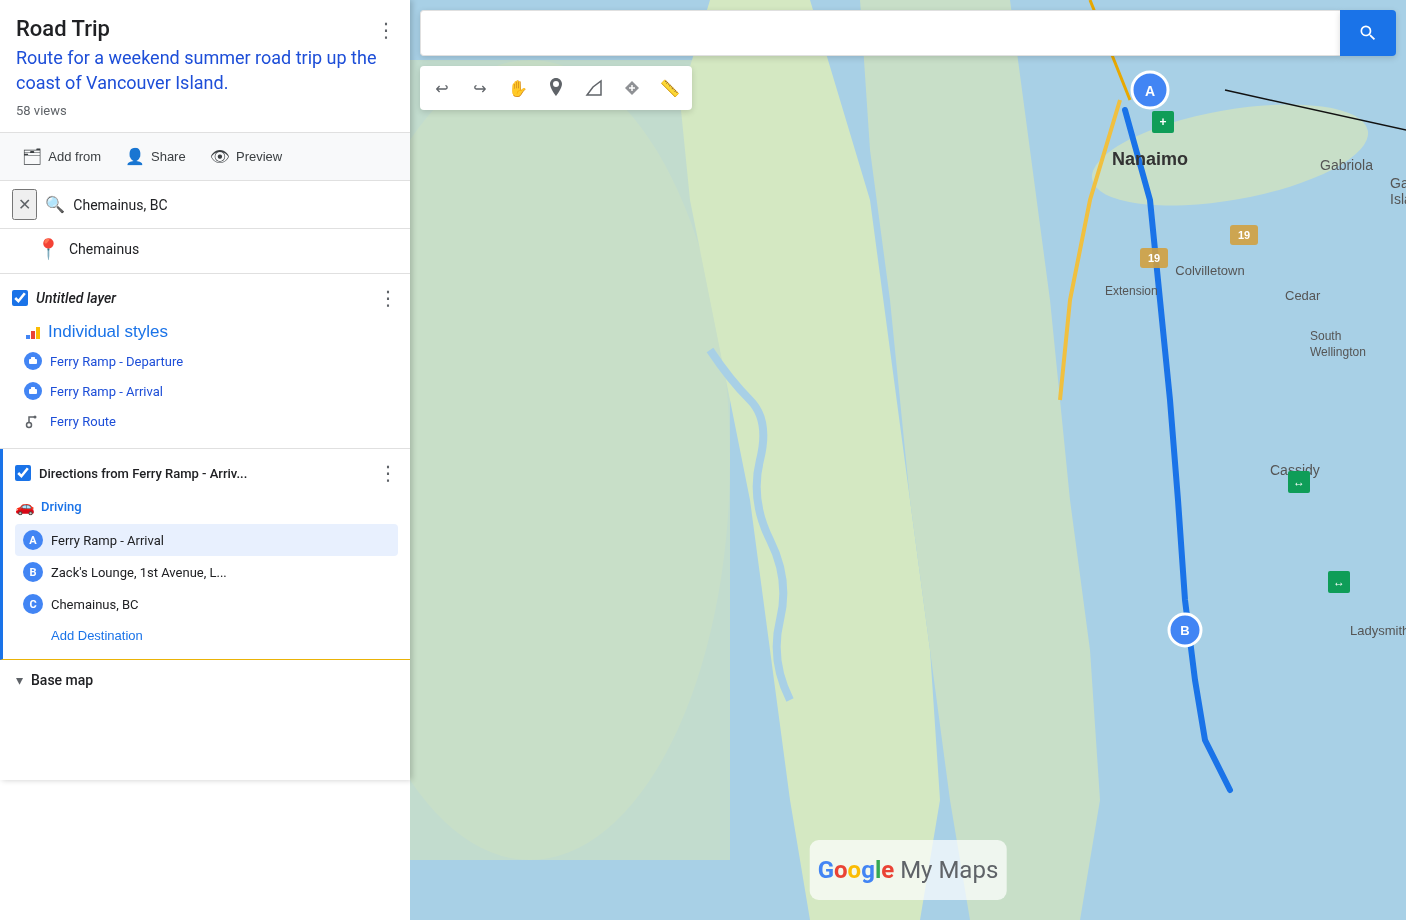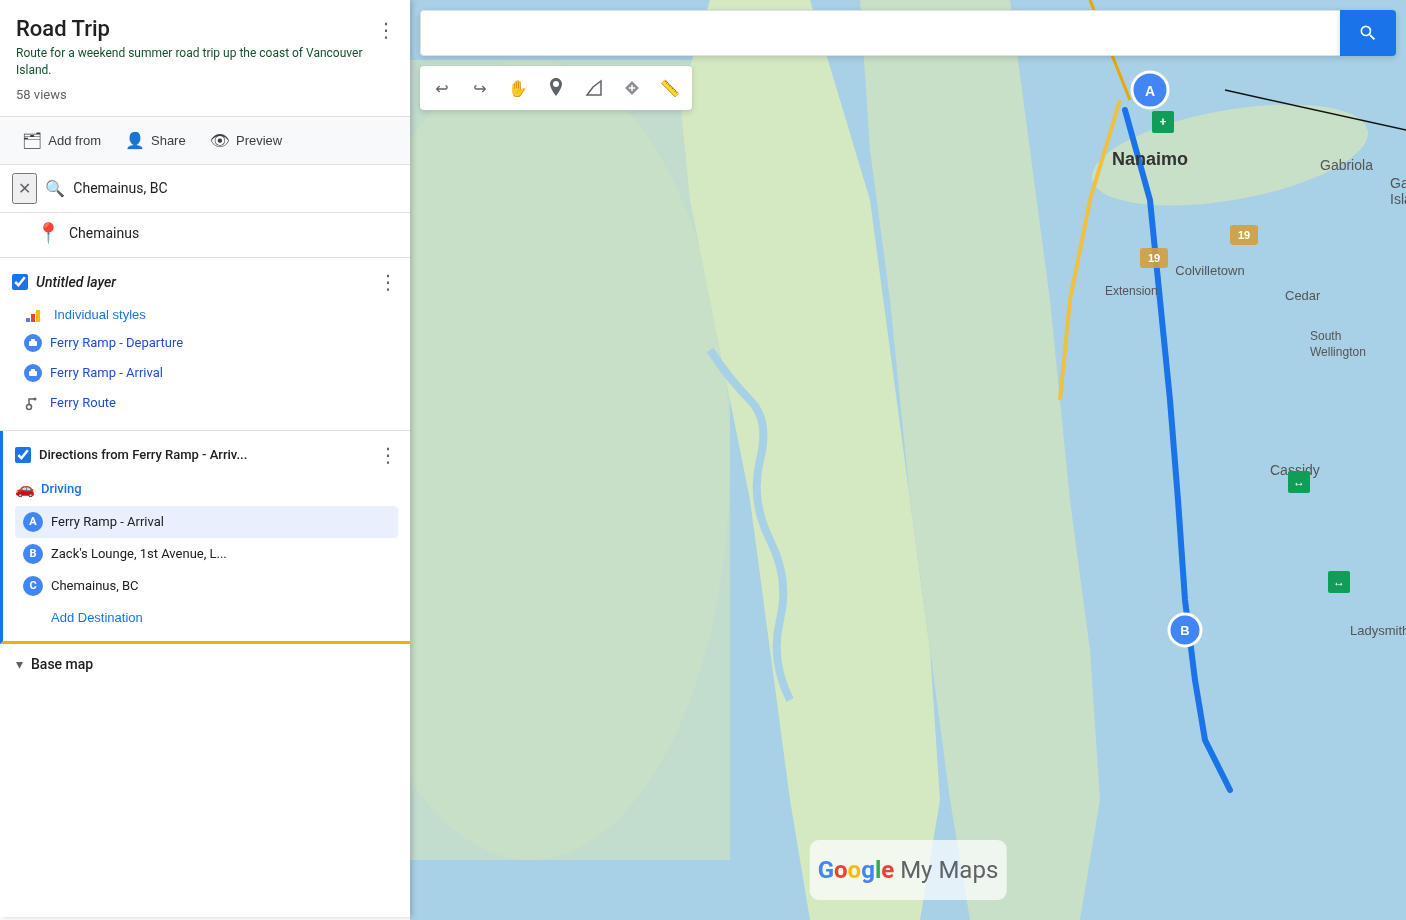"Road Trip" #sidebar { height: 917px -> 780px }
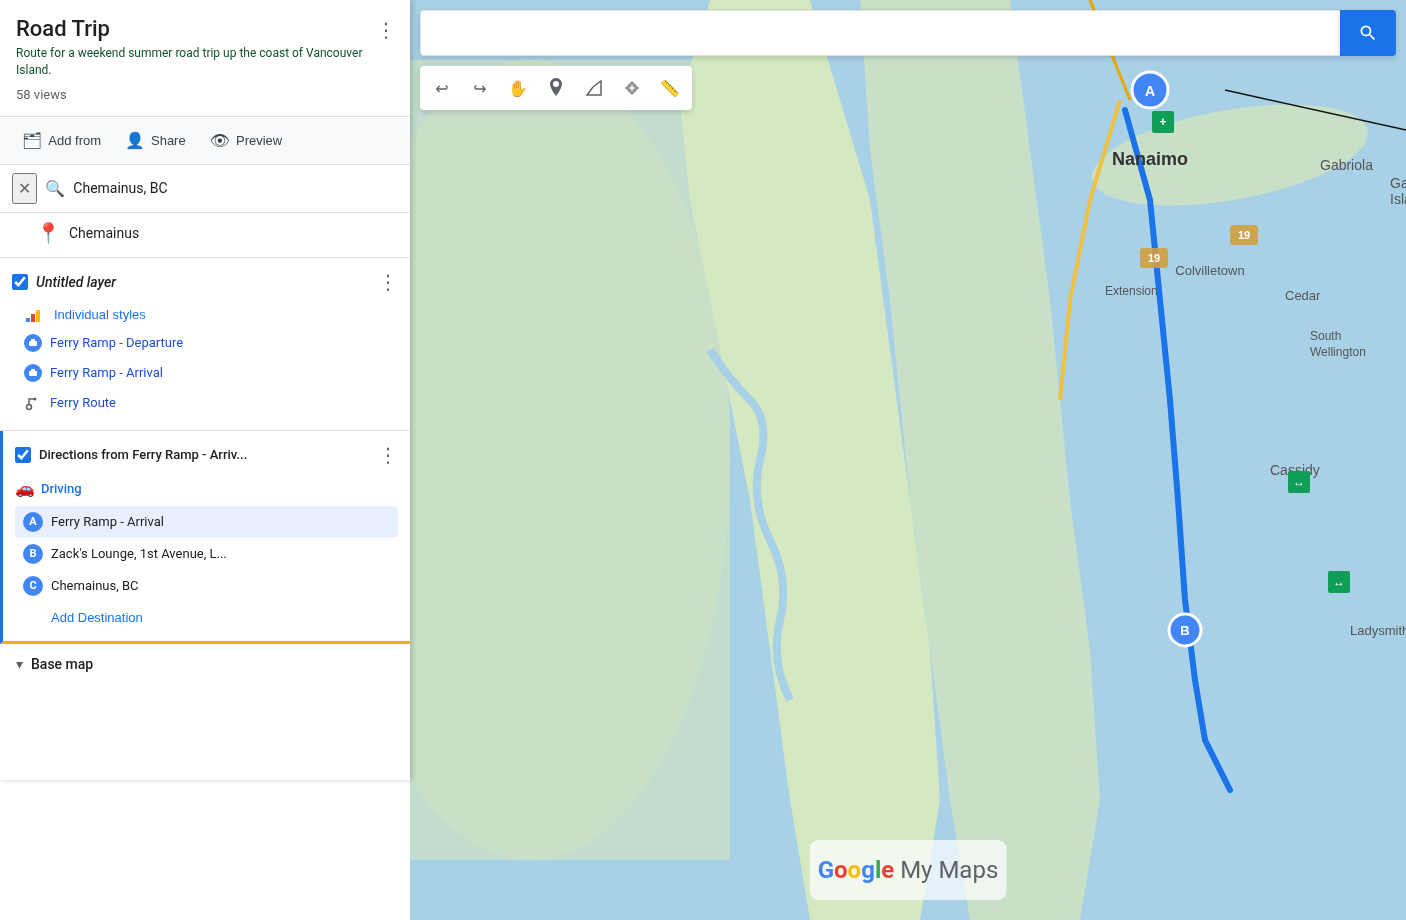"Route for a weekend summer" .header-desc { color: #14532d -> #1d4ed8; font-size: 12px -> 18px }
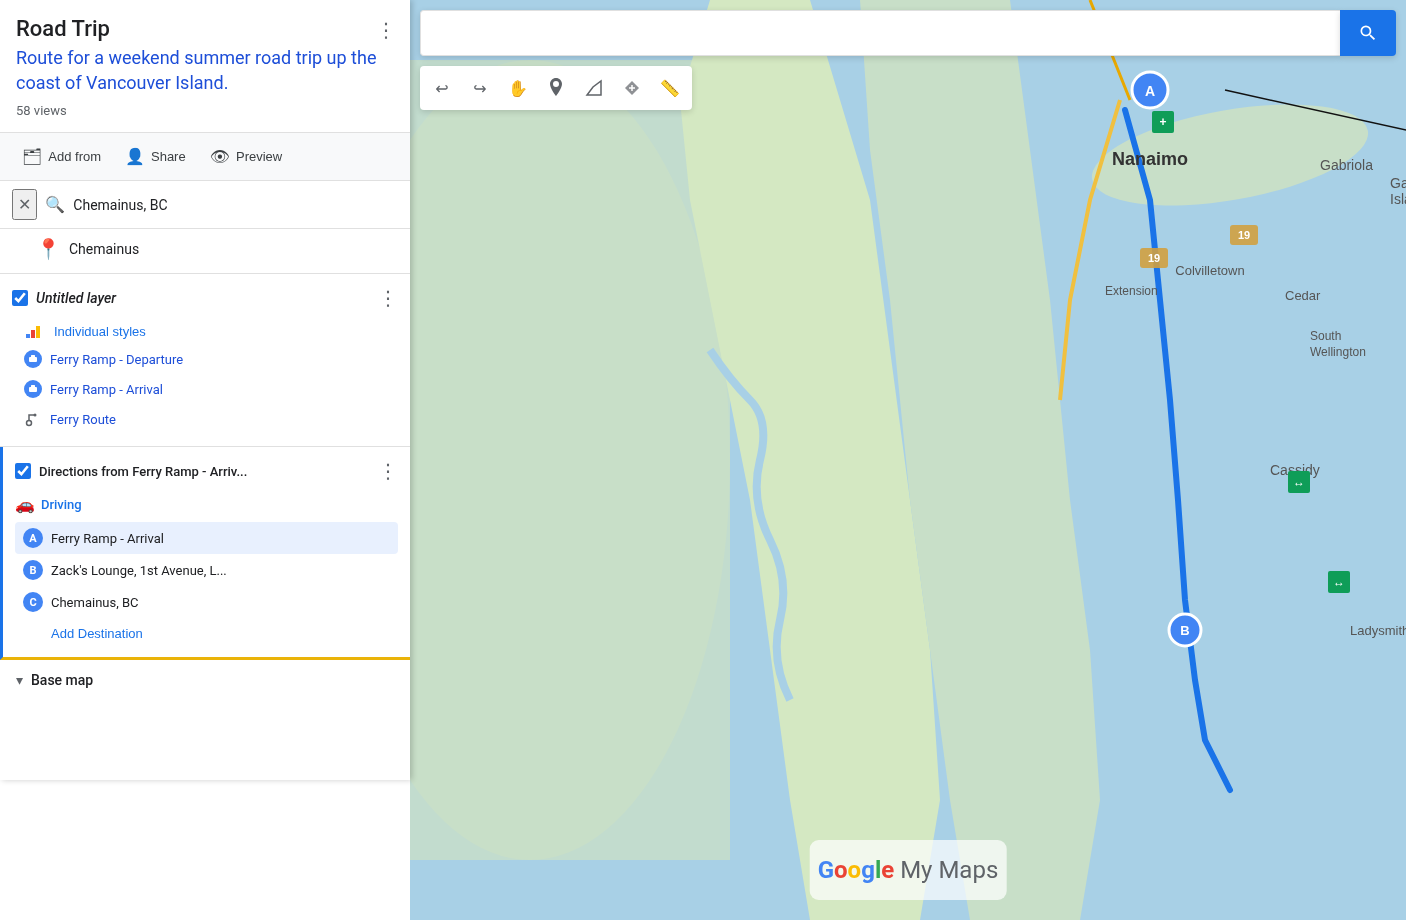"Individual styles" .layer-style-btn { font-size: 13px -> 17px; gap: 12px -> 6px }
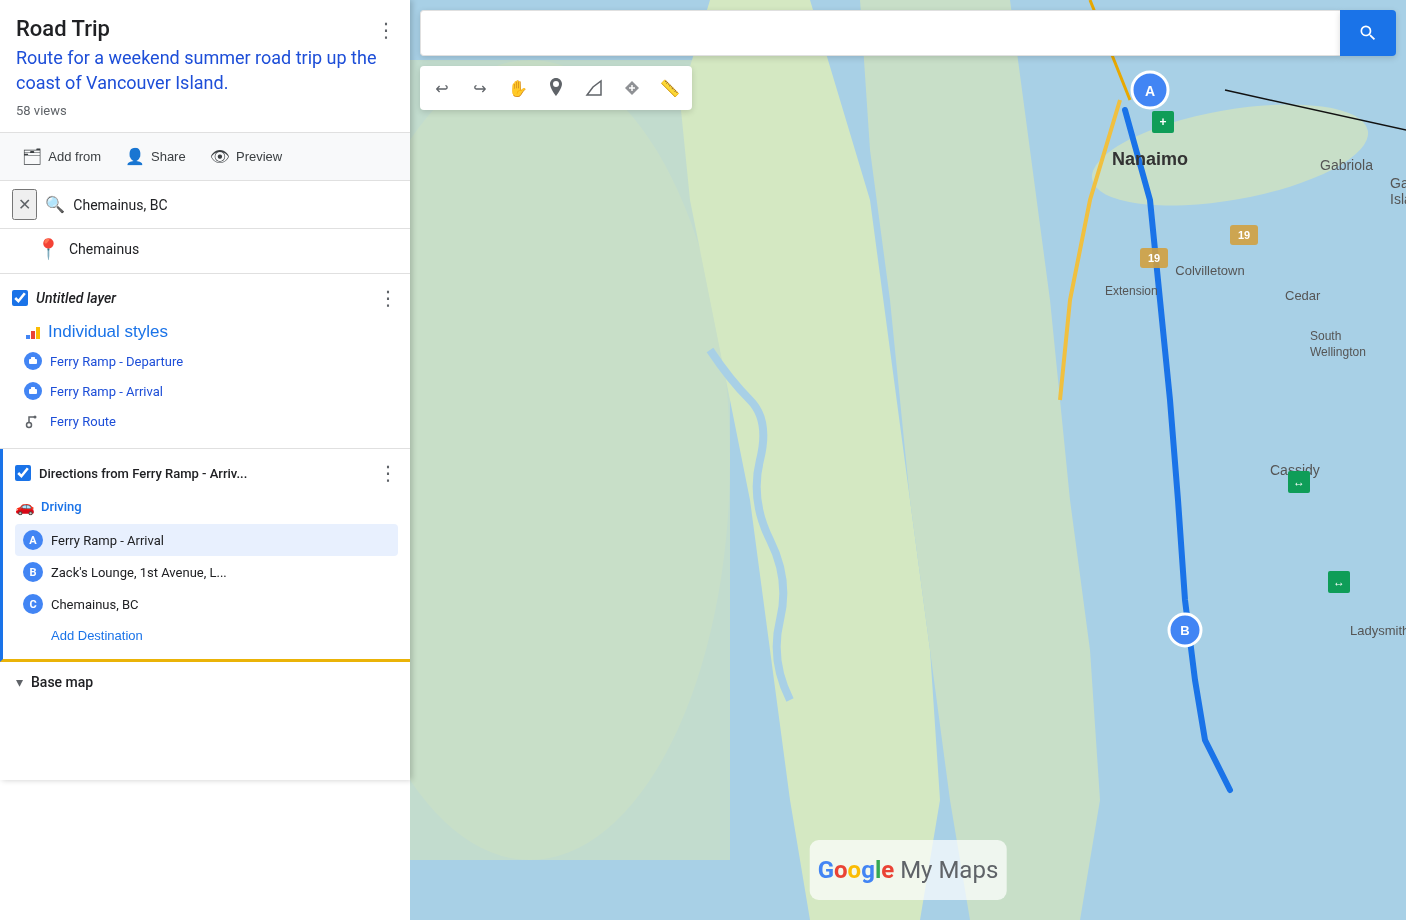"Directions from Ferry Ramp -" .directions-section { border-bottom: 3px solid #eab308 -> 1px solid #eab308 }
